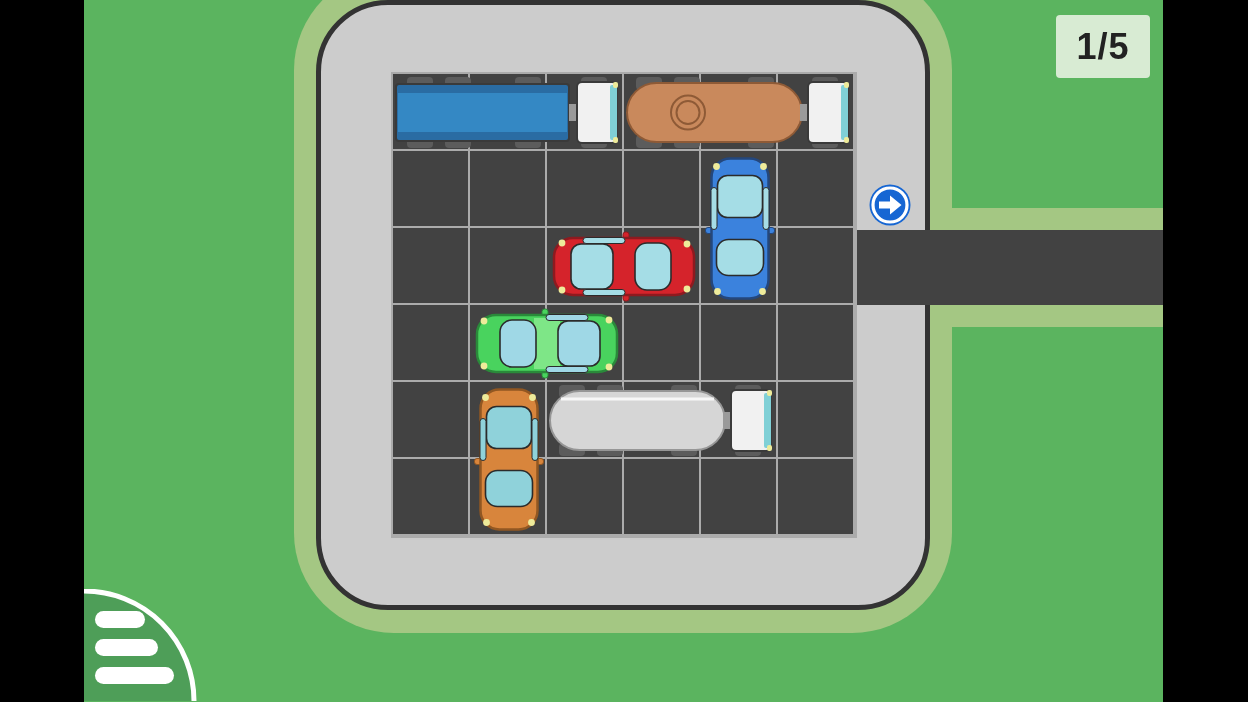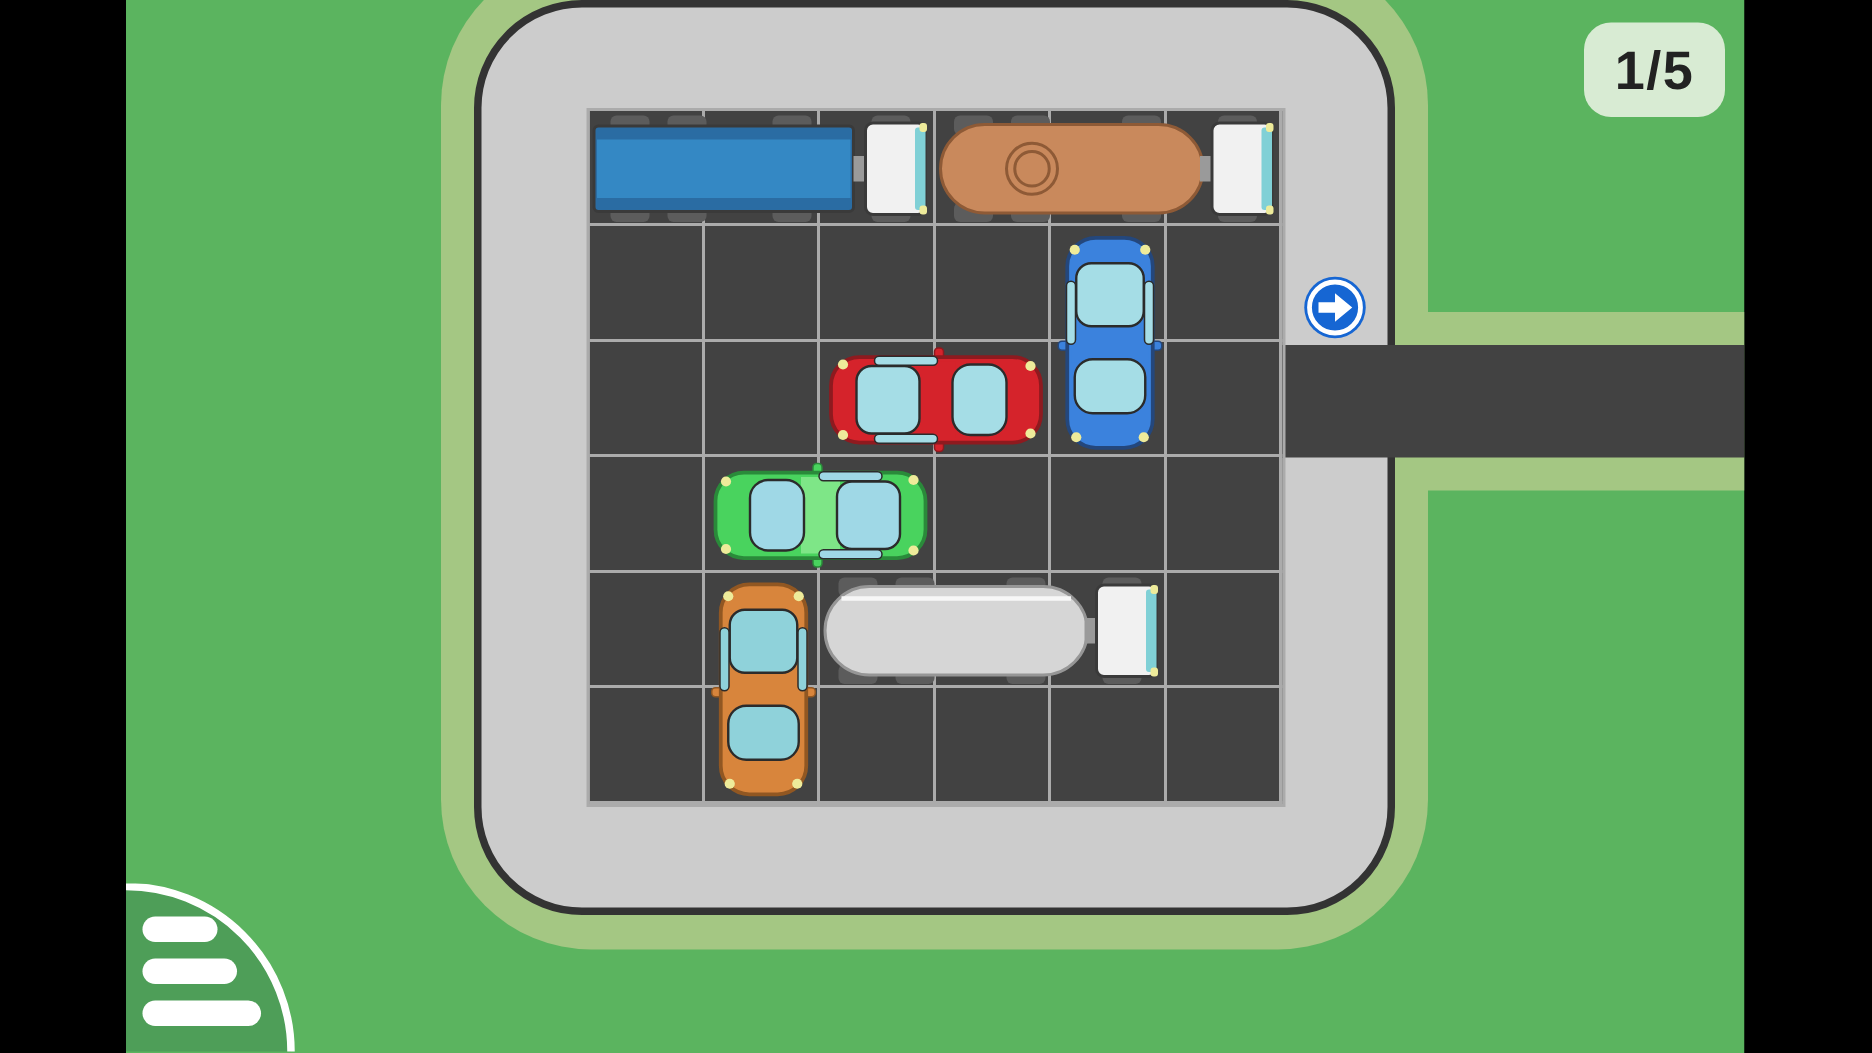"1/5" .level-badge { border-radius: 18px -> 4px }
